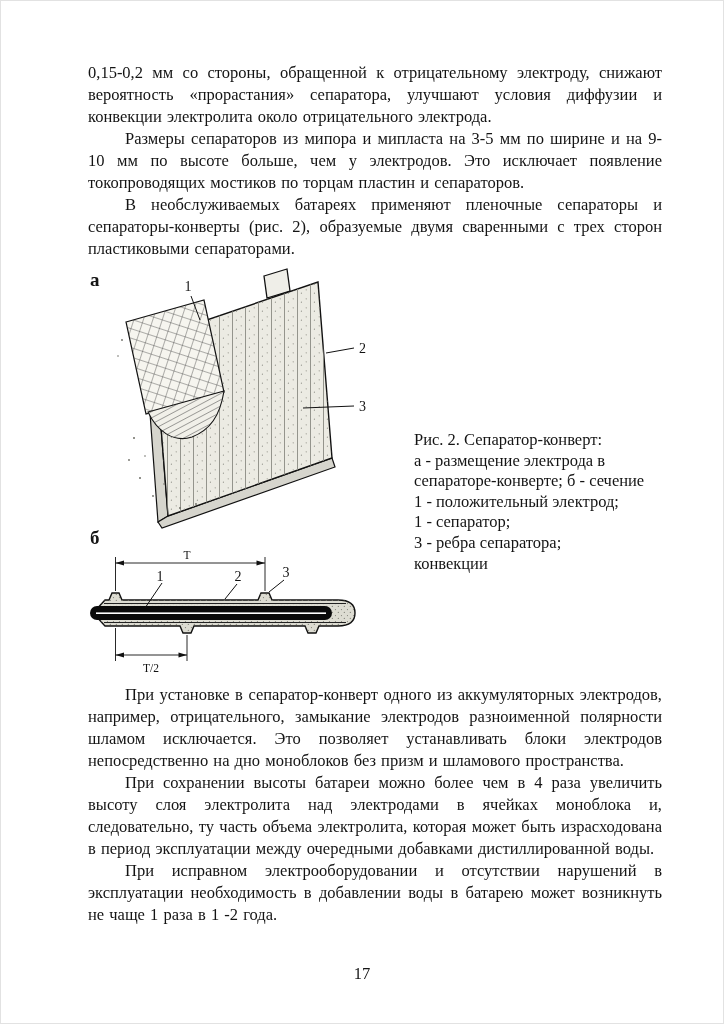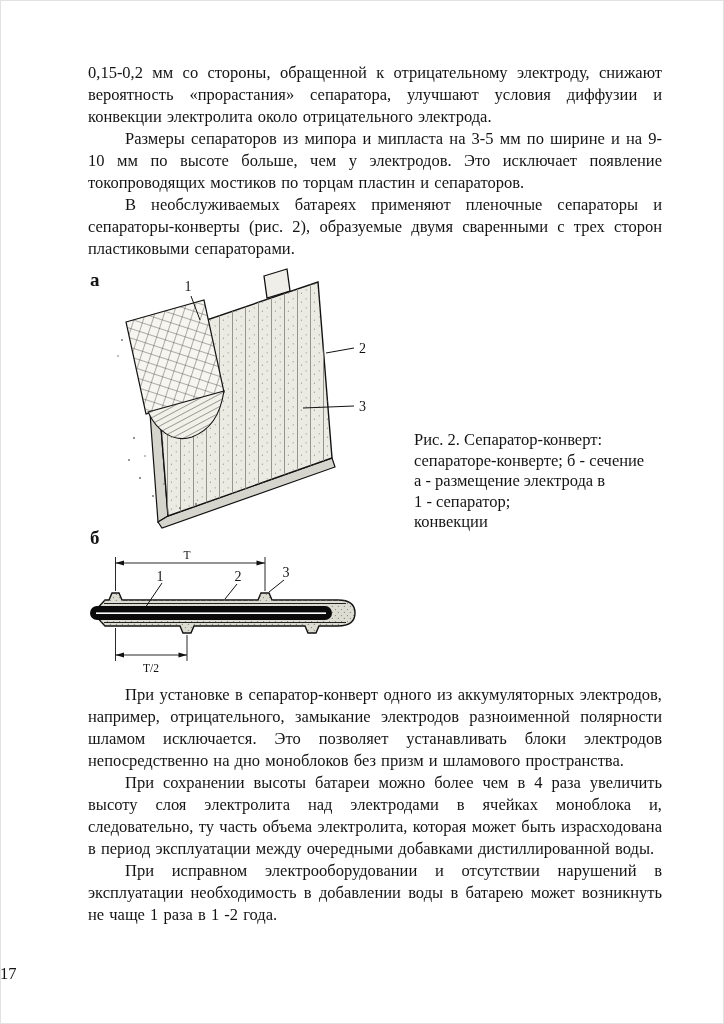"сепараторе-конверте; б - сечение" div.capline { order: before "а - размещение электрода в" -> after "а - размещение электрода в" }
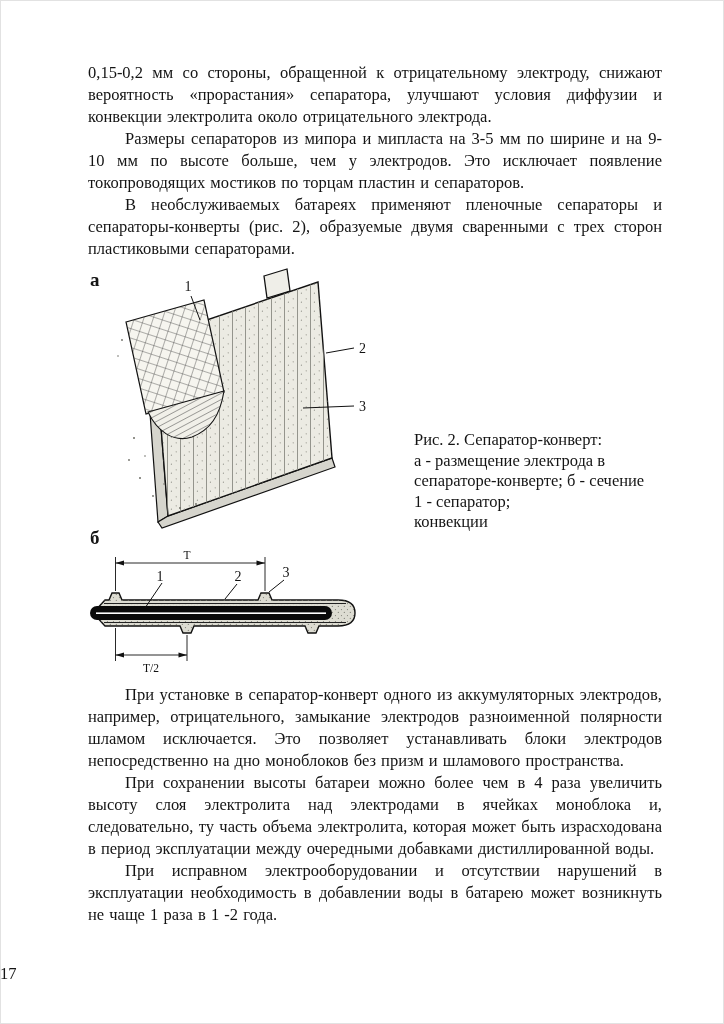"1 - положительный электрод;" div.capline { html: none -> <div>1 - положительный электрод;</div> }
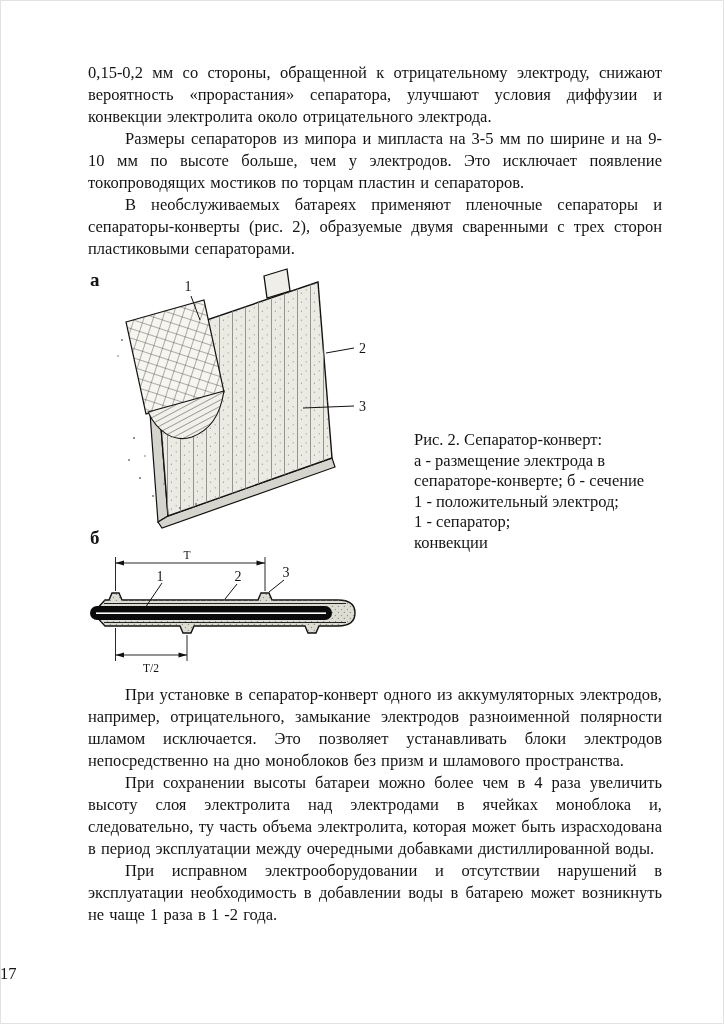"3 - ребра сепаратора;" div.capline { html: none -> <div>3 - ребра сепаратора;</div> }
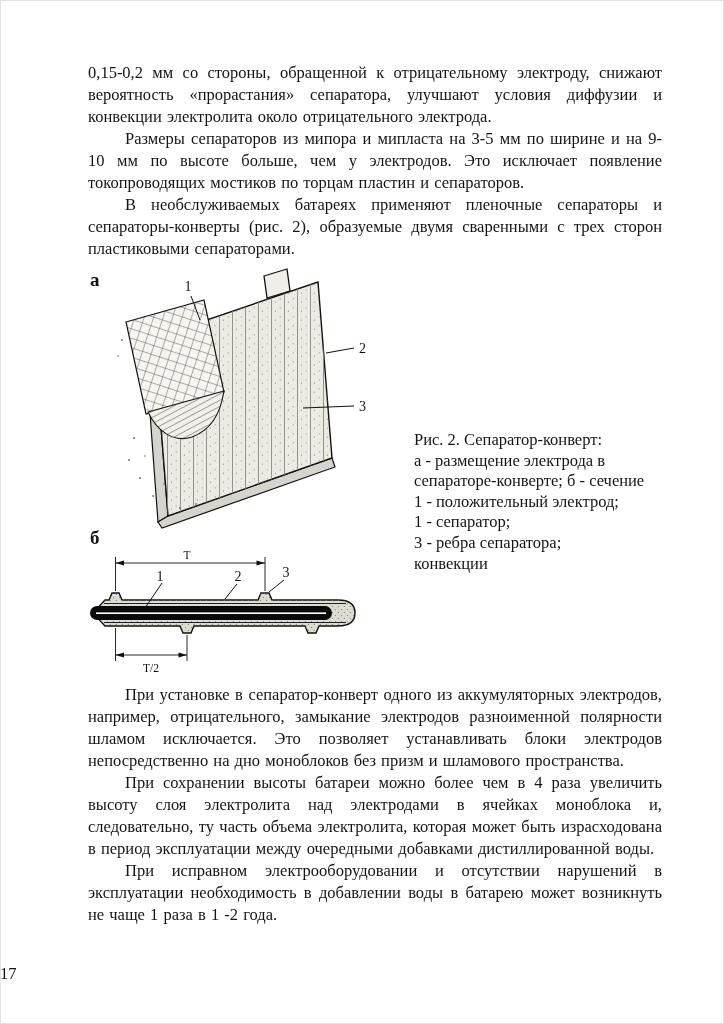"17" .pagenum { text-align: left -> center }
